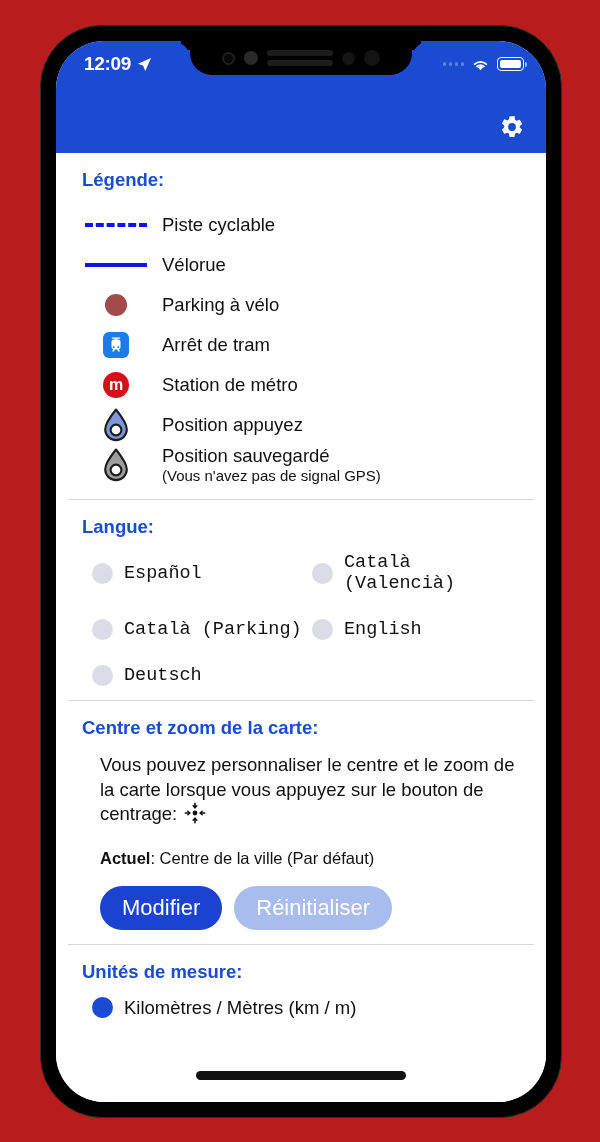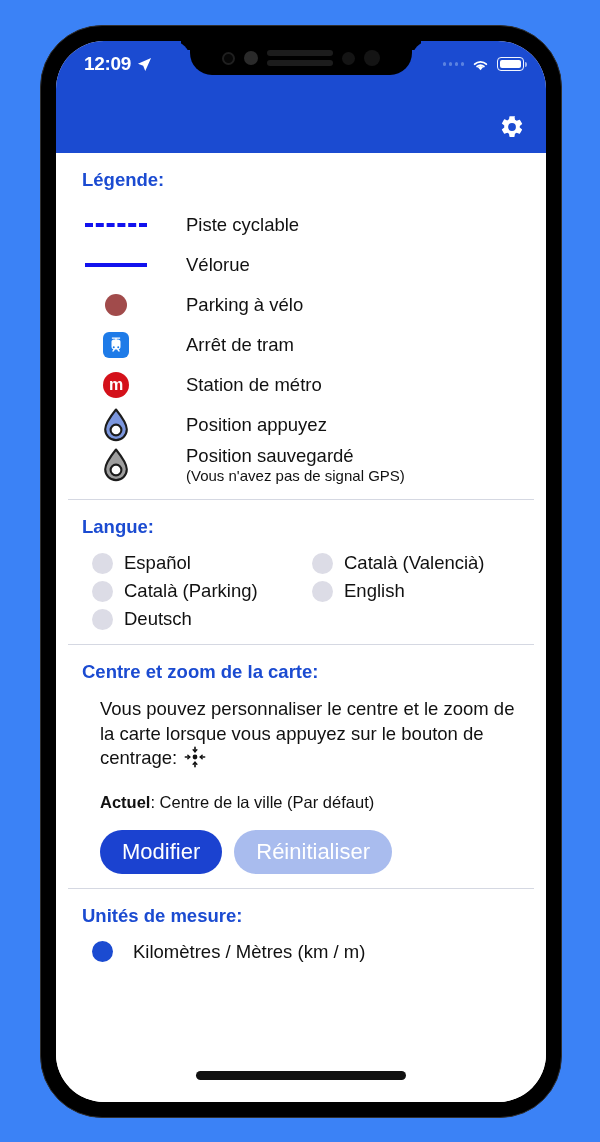"12:09" #stage { background: #3b82f6 -> #b91c1c }
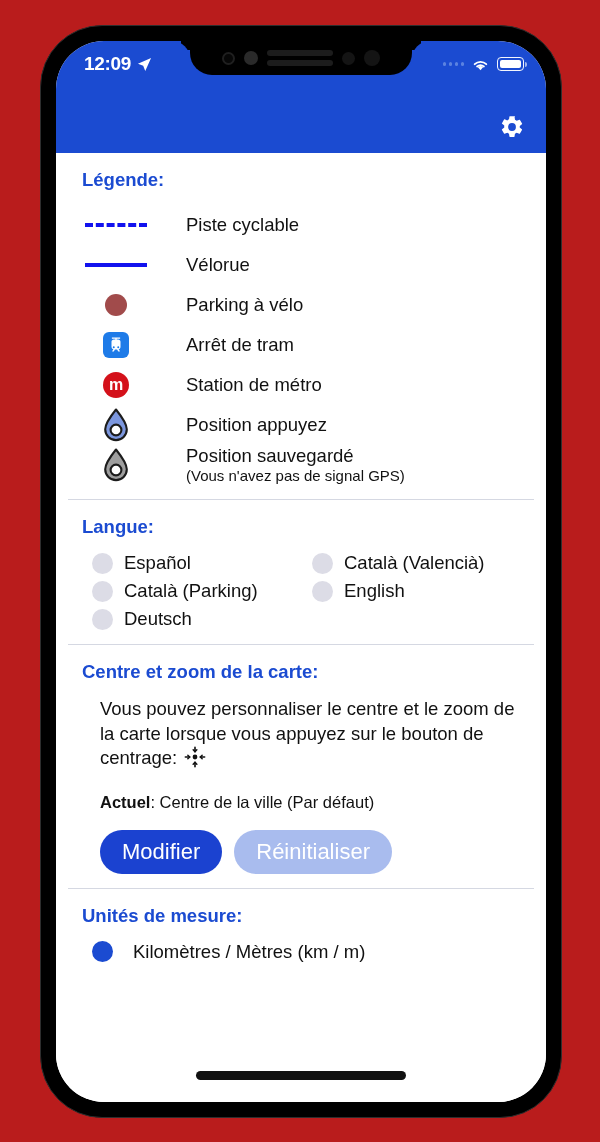"Piste cyclable" .legend-label { margin-left: 24px -> none }
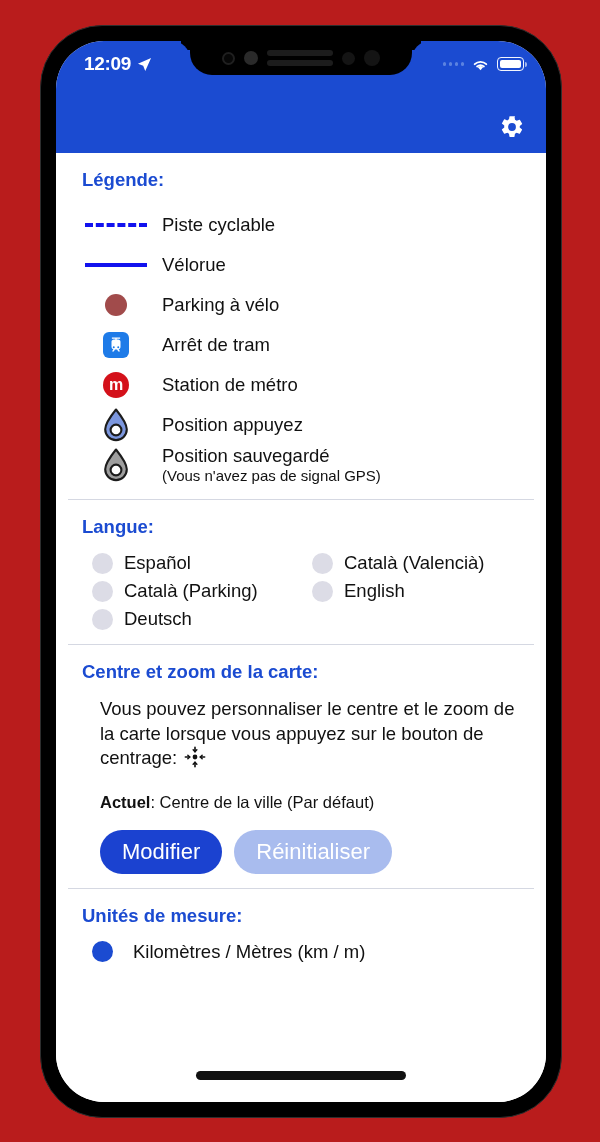"Español" .lang-grid { font-family: none -> Liberation Mono, monospace; row-gap: 6px -> 25px }
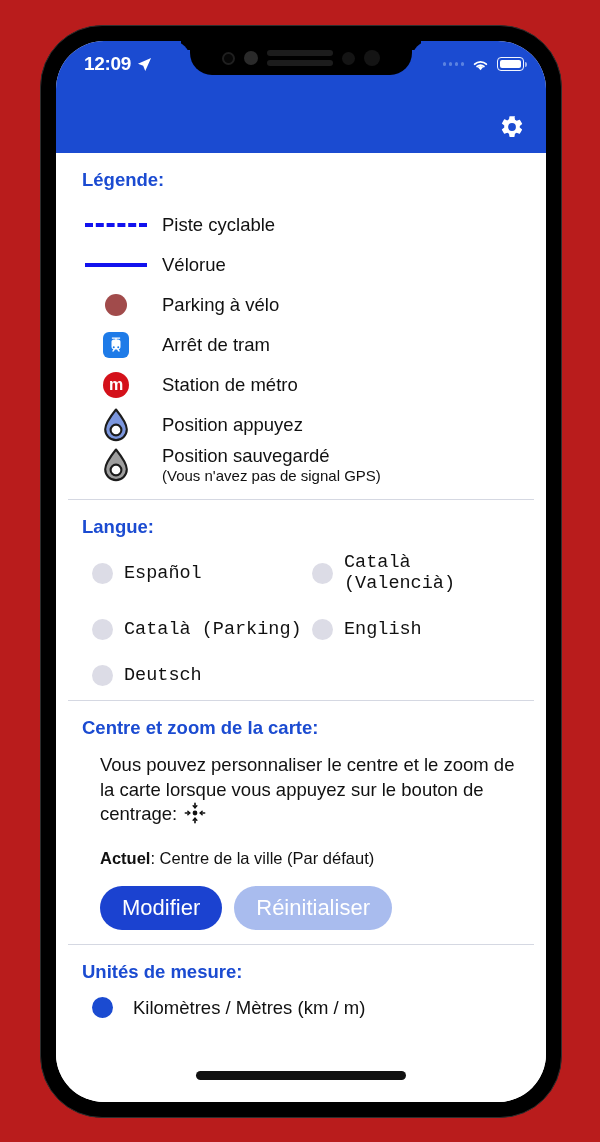"Kilomètres / Mètres (km /" .unit-row { gap: 20px -> 11px }
